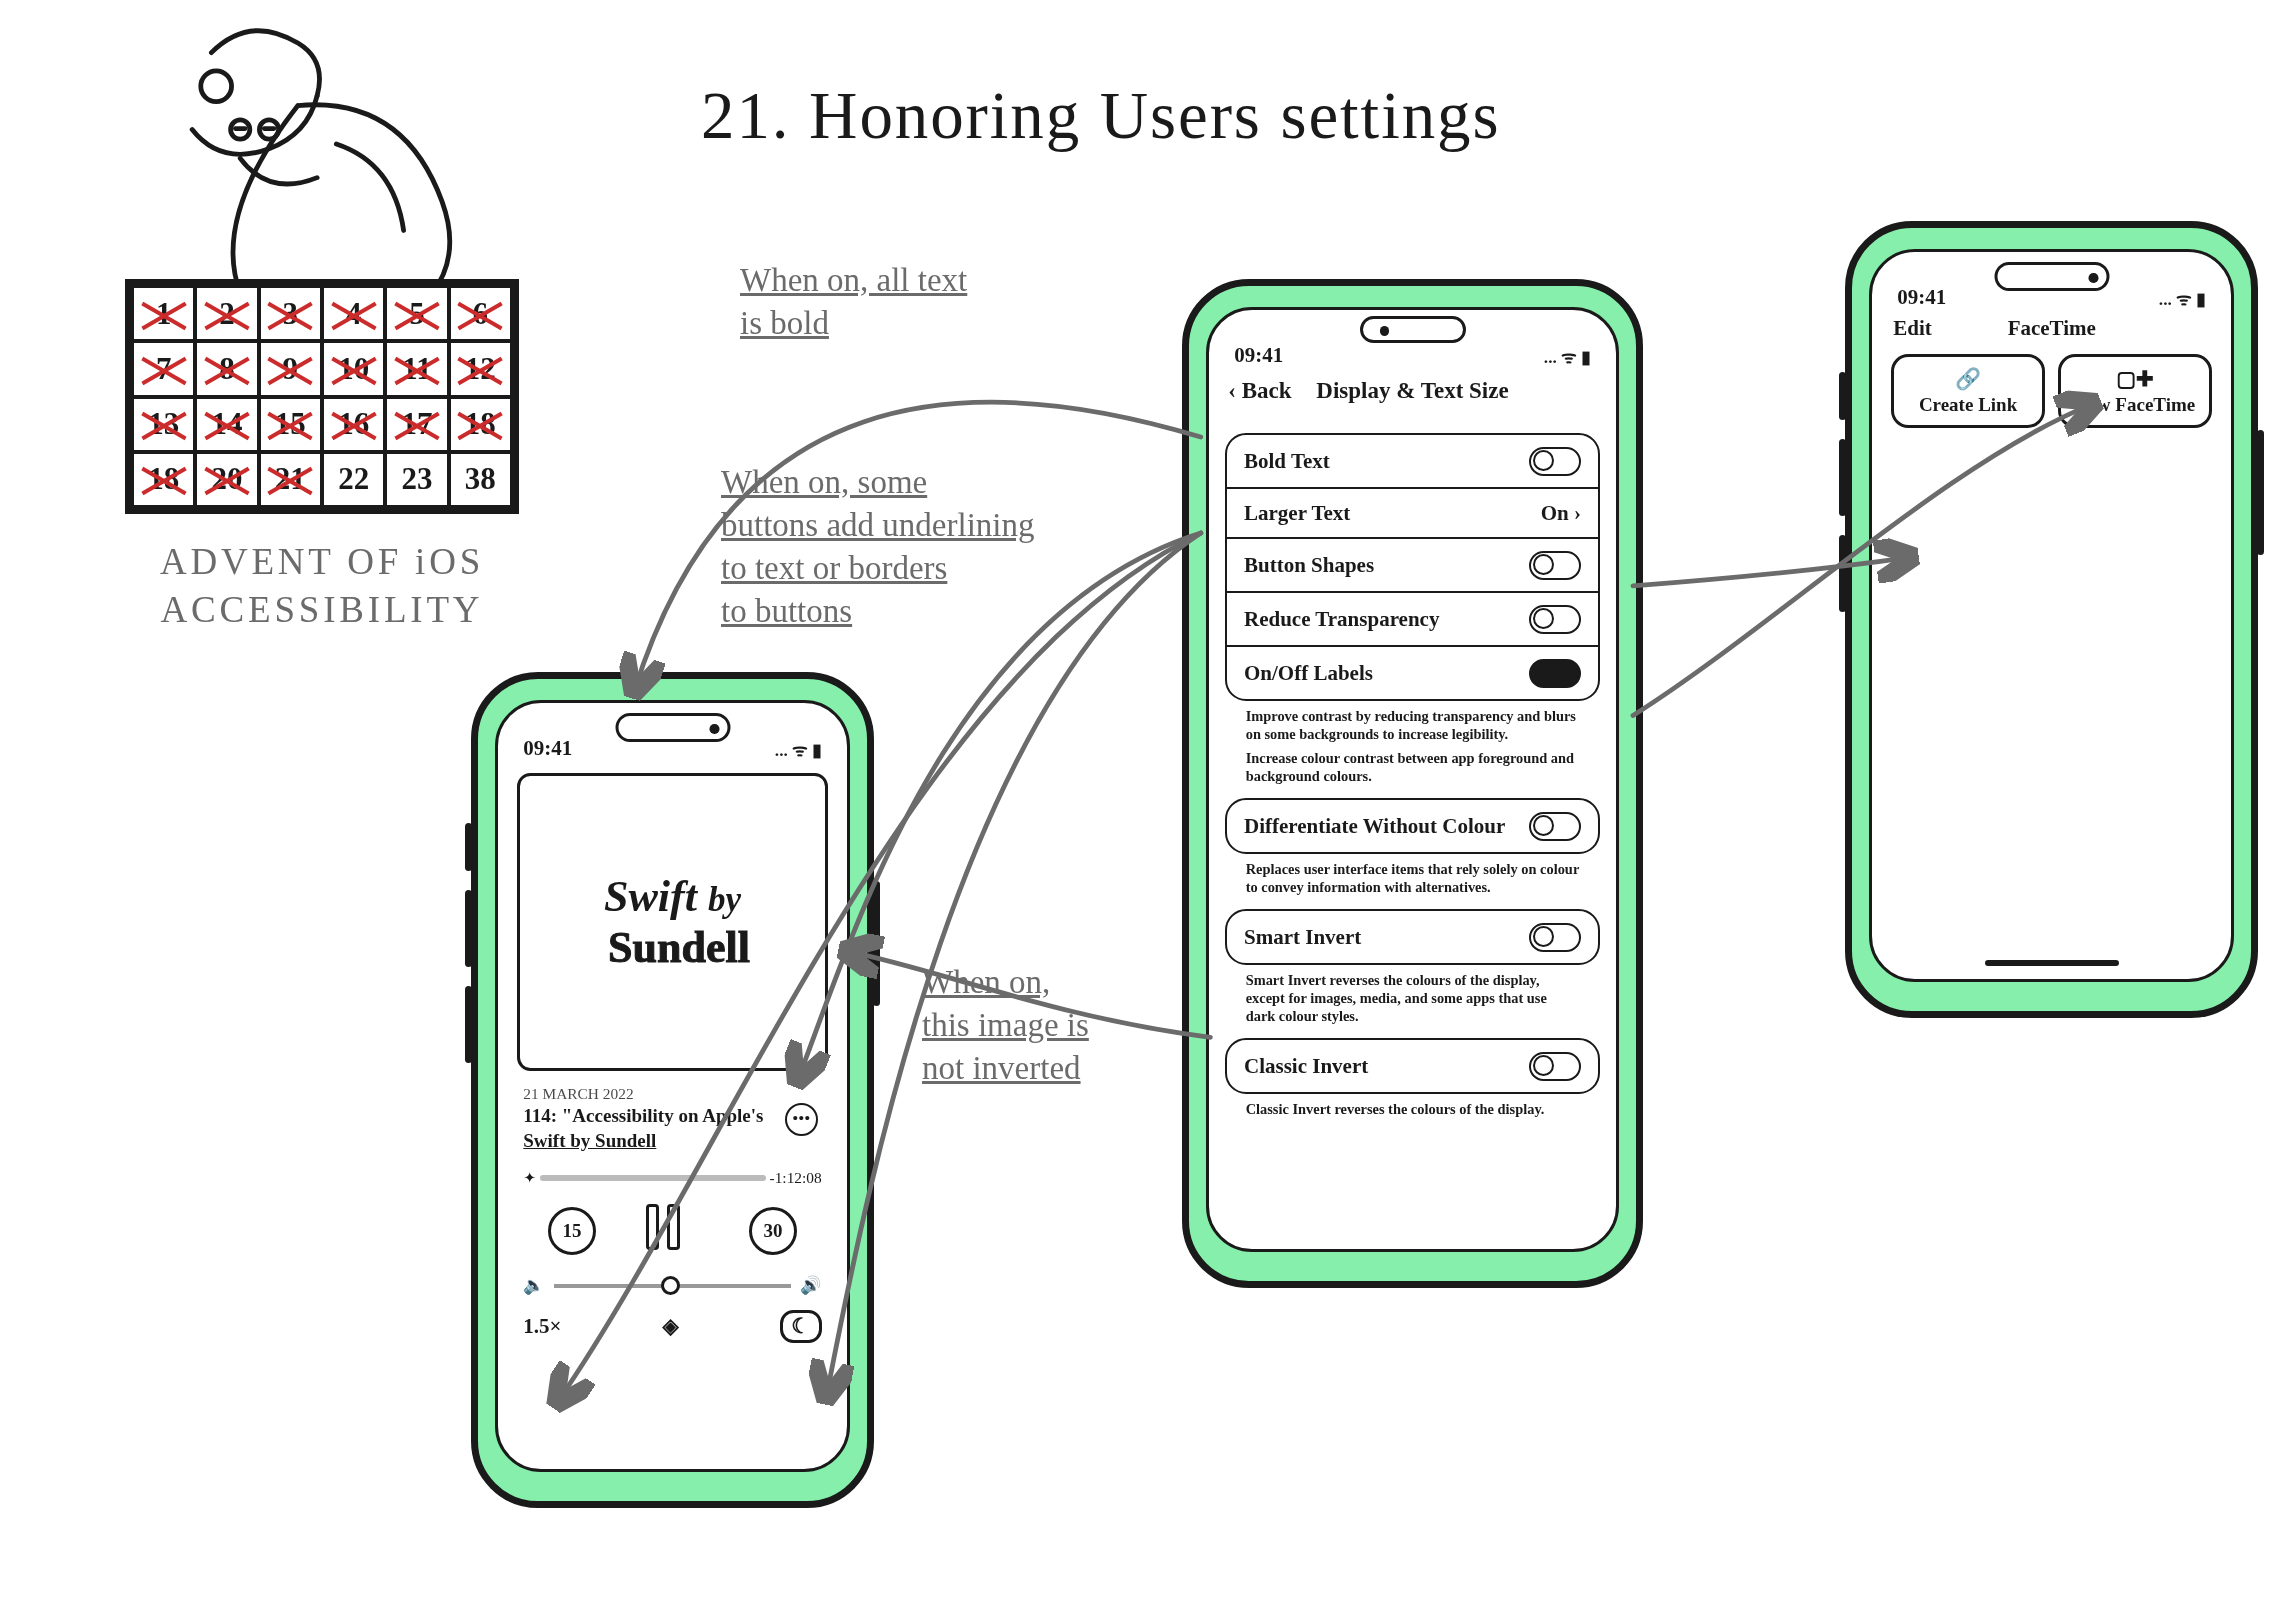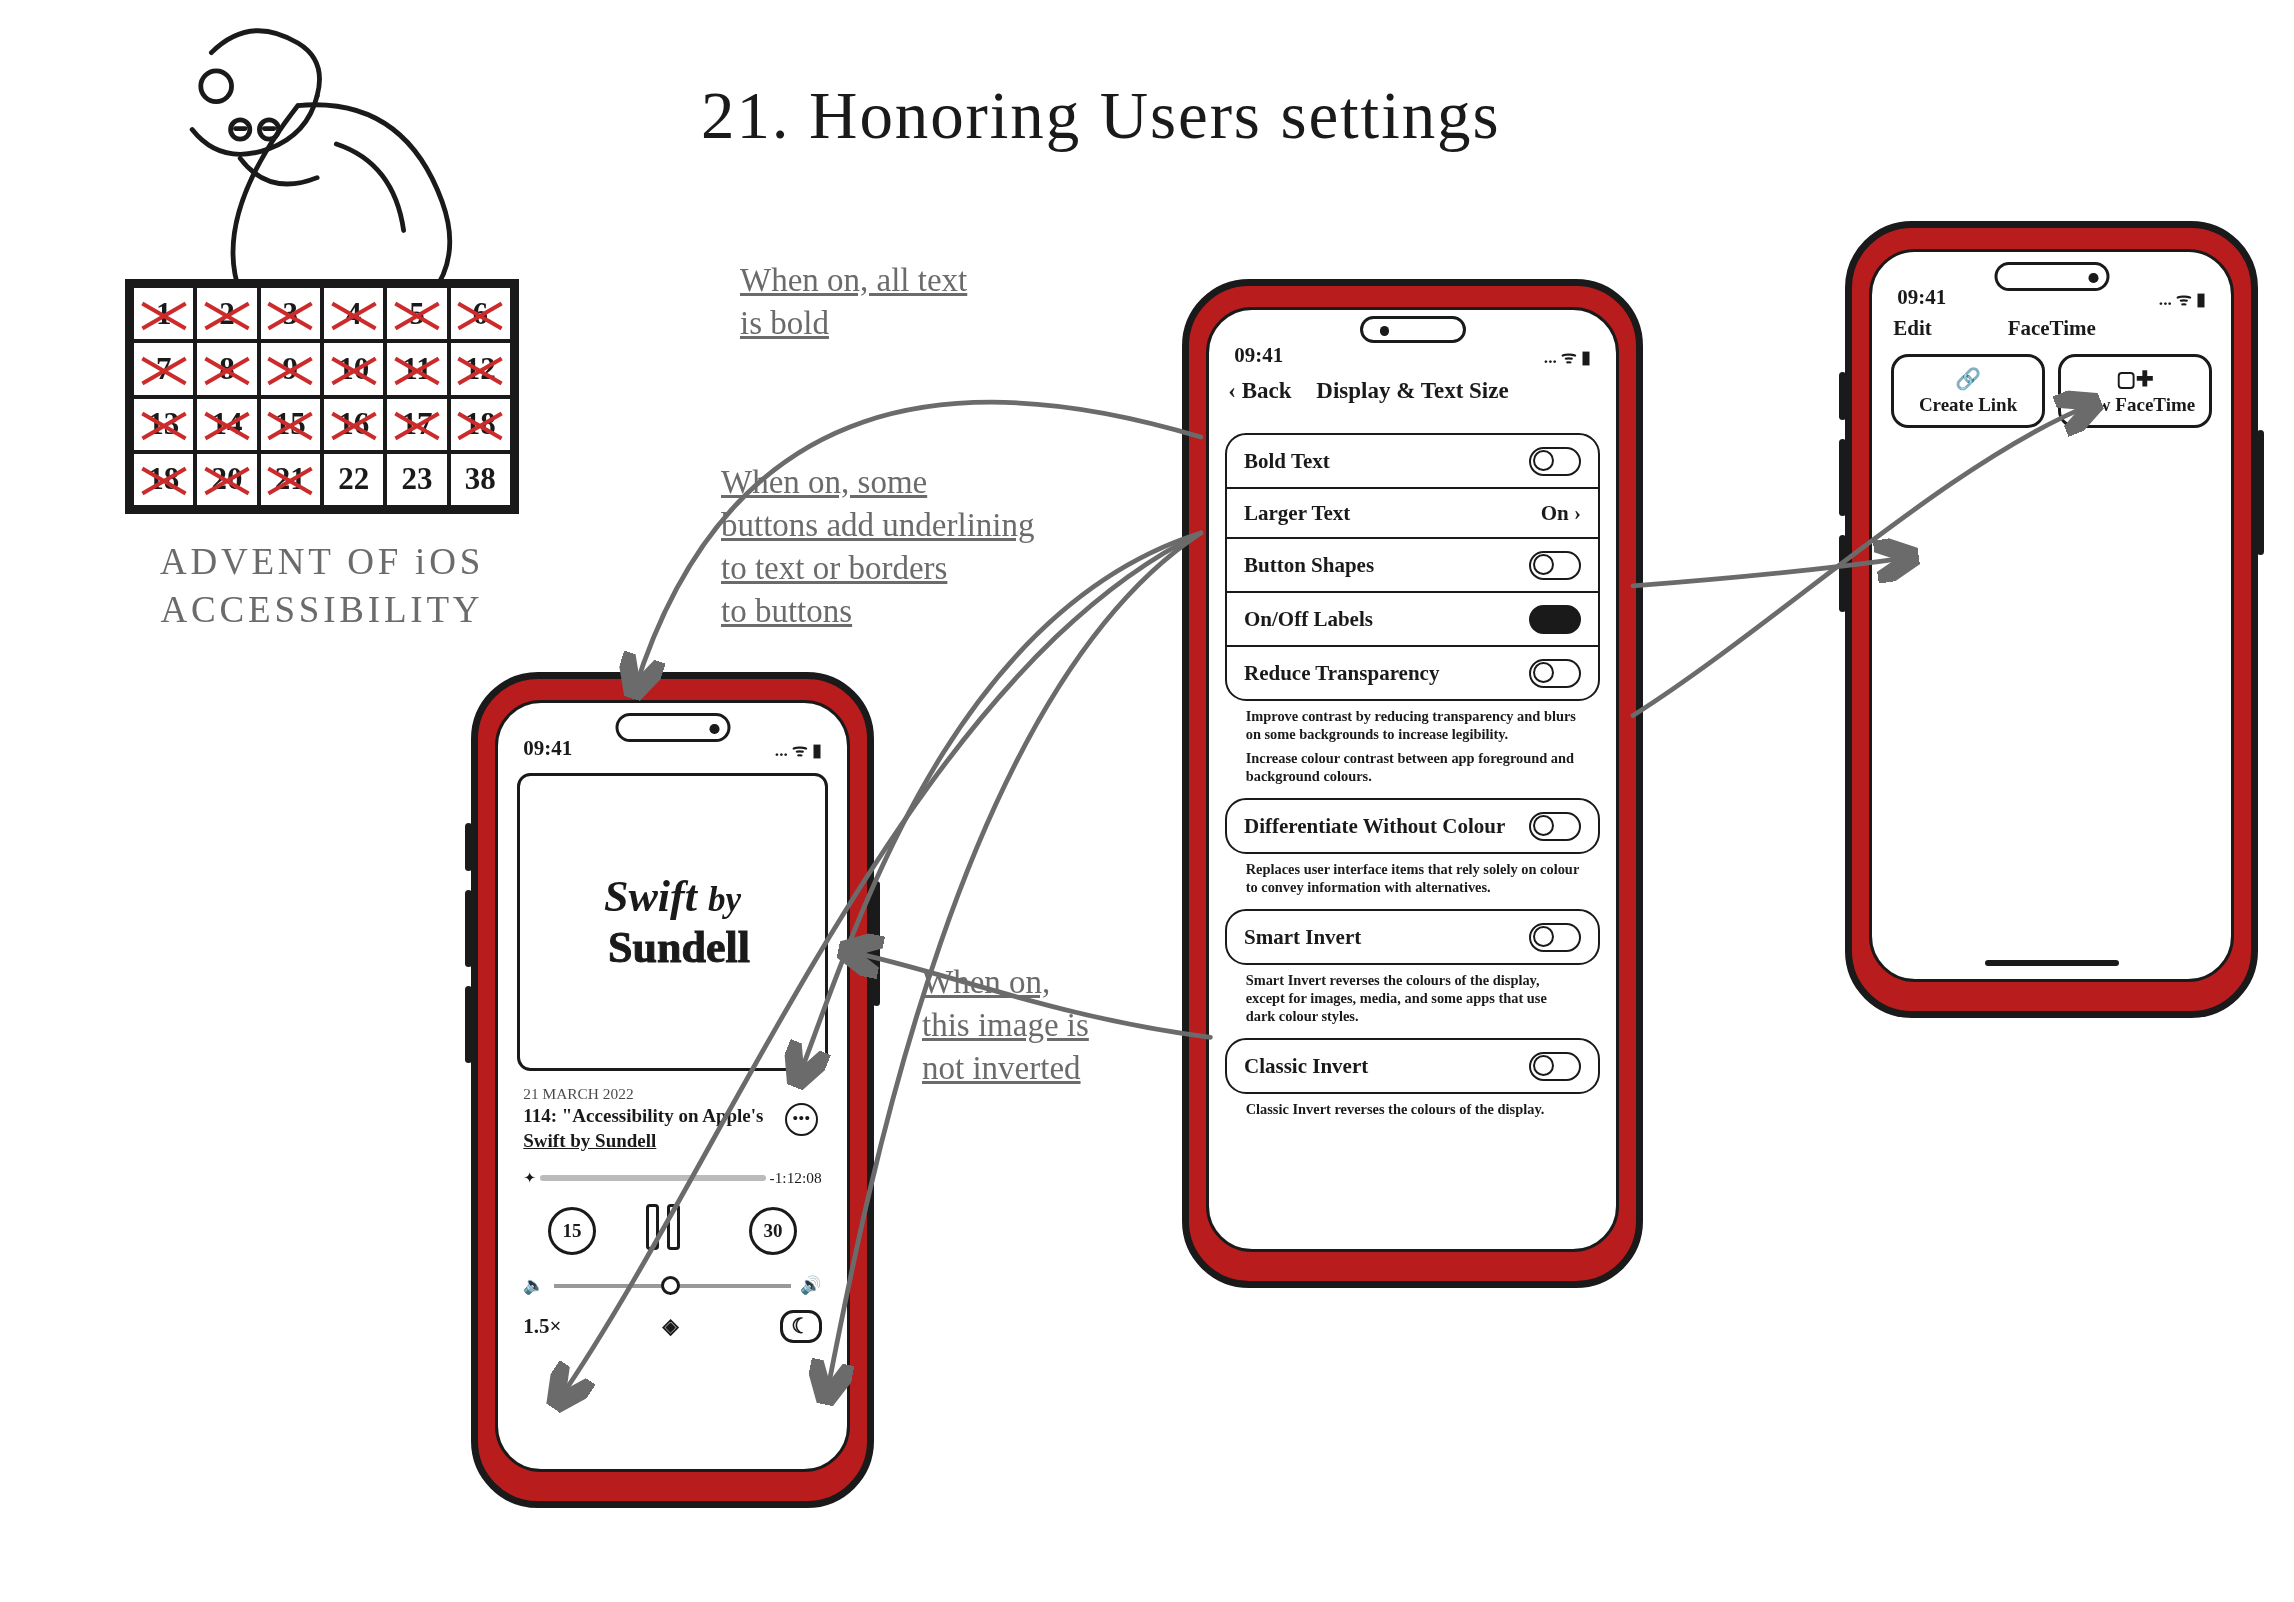"09:41" .phone { background: #b91c1c -> #86efac }
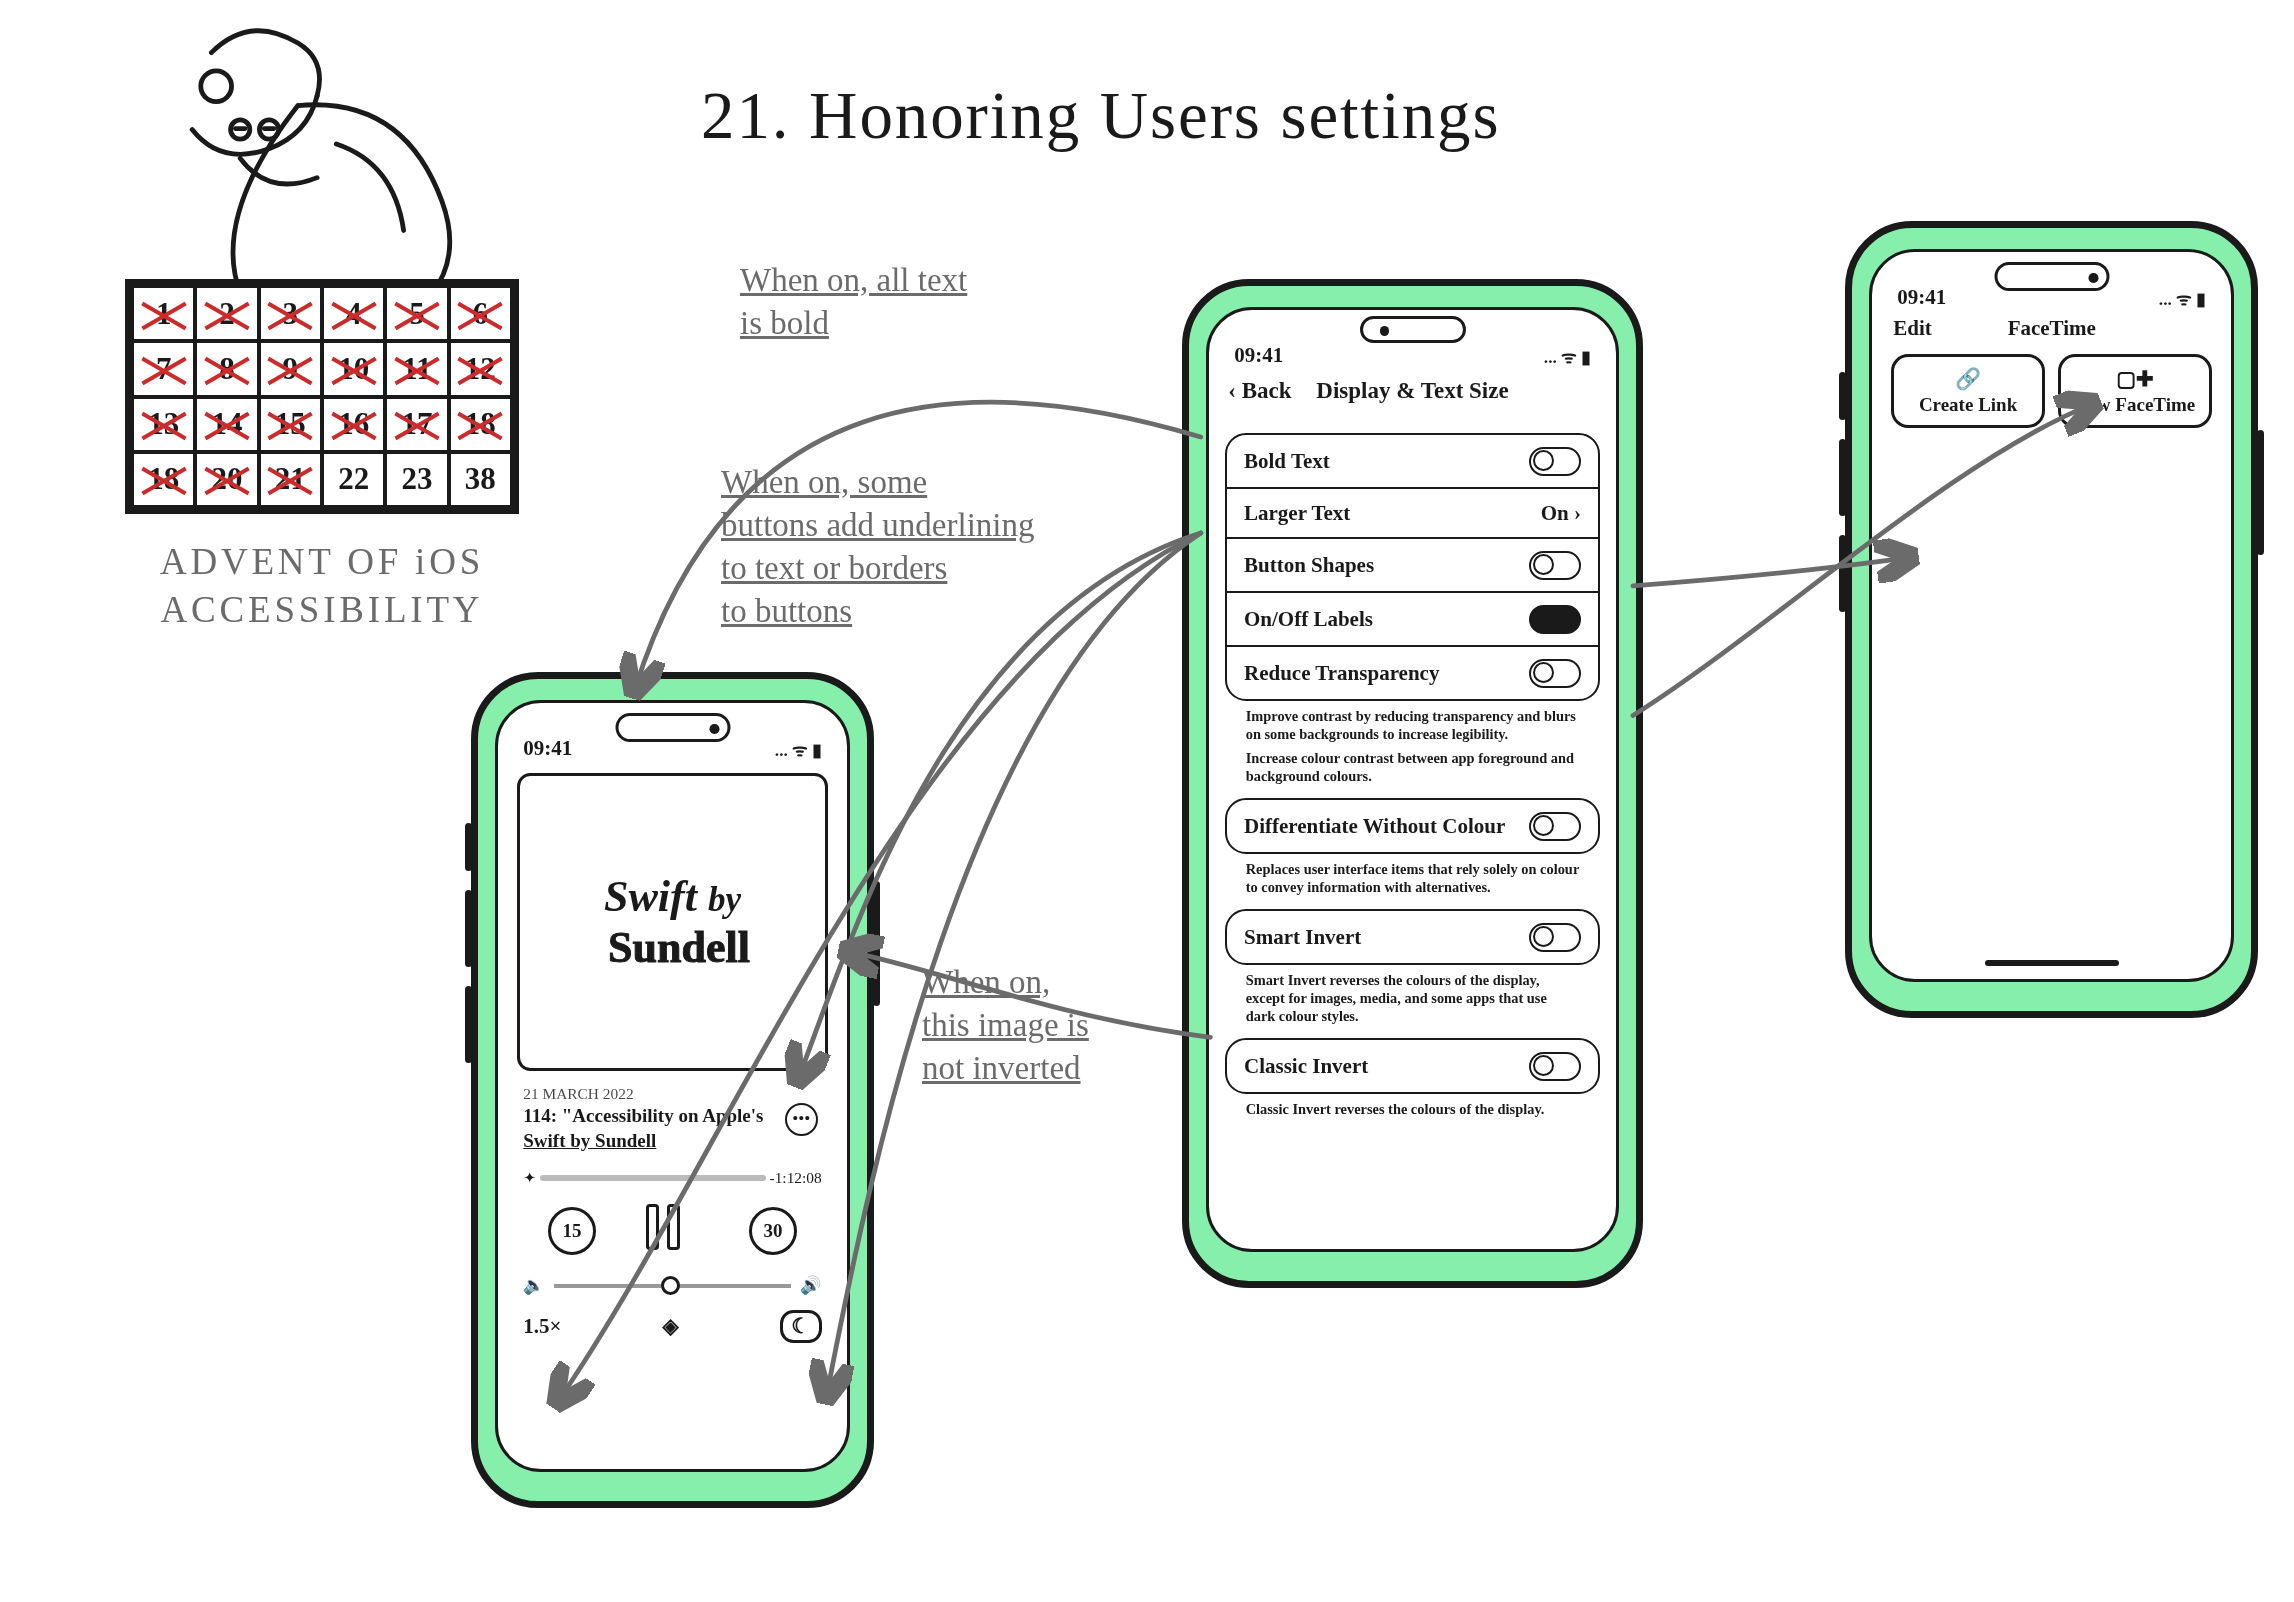"On/Off Labels" div.row { order: before "Reduce Transparency" -> after "Reduce Transparency" }
